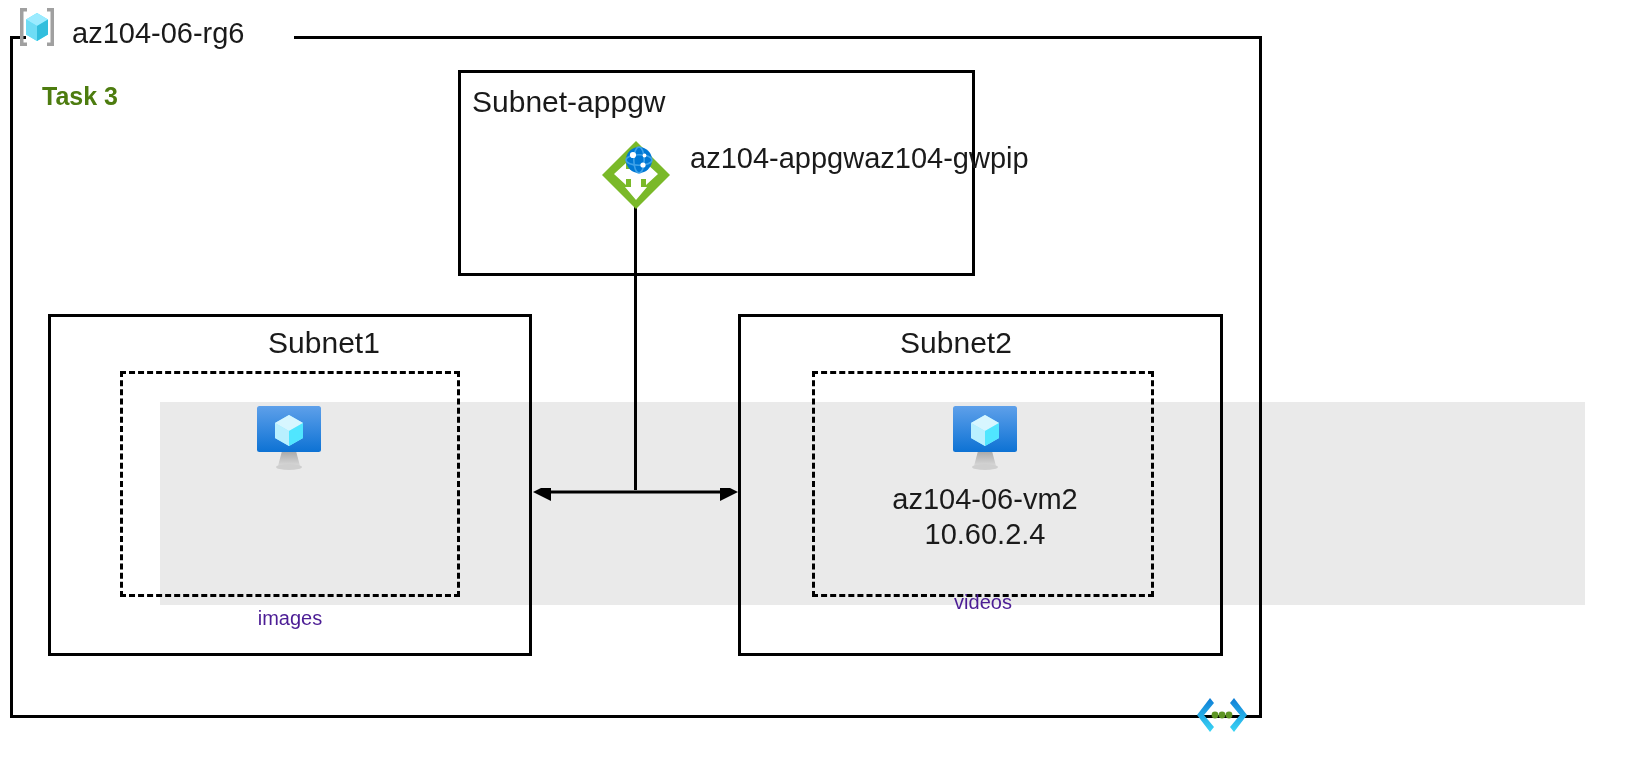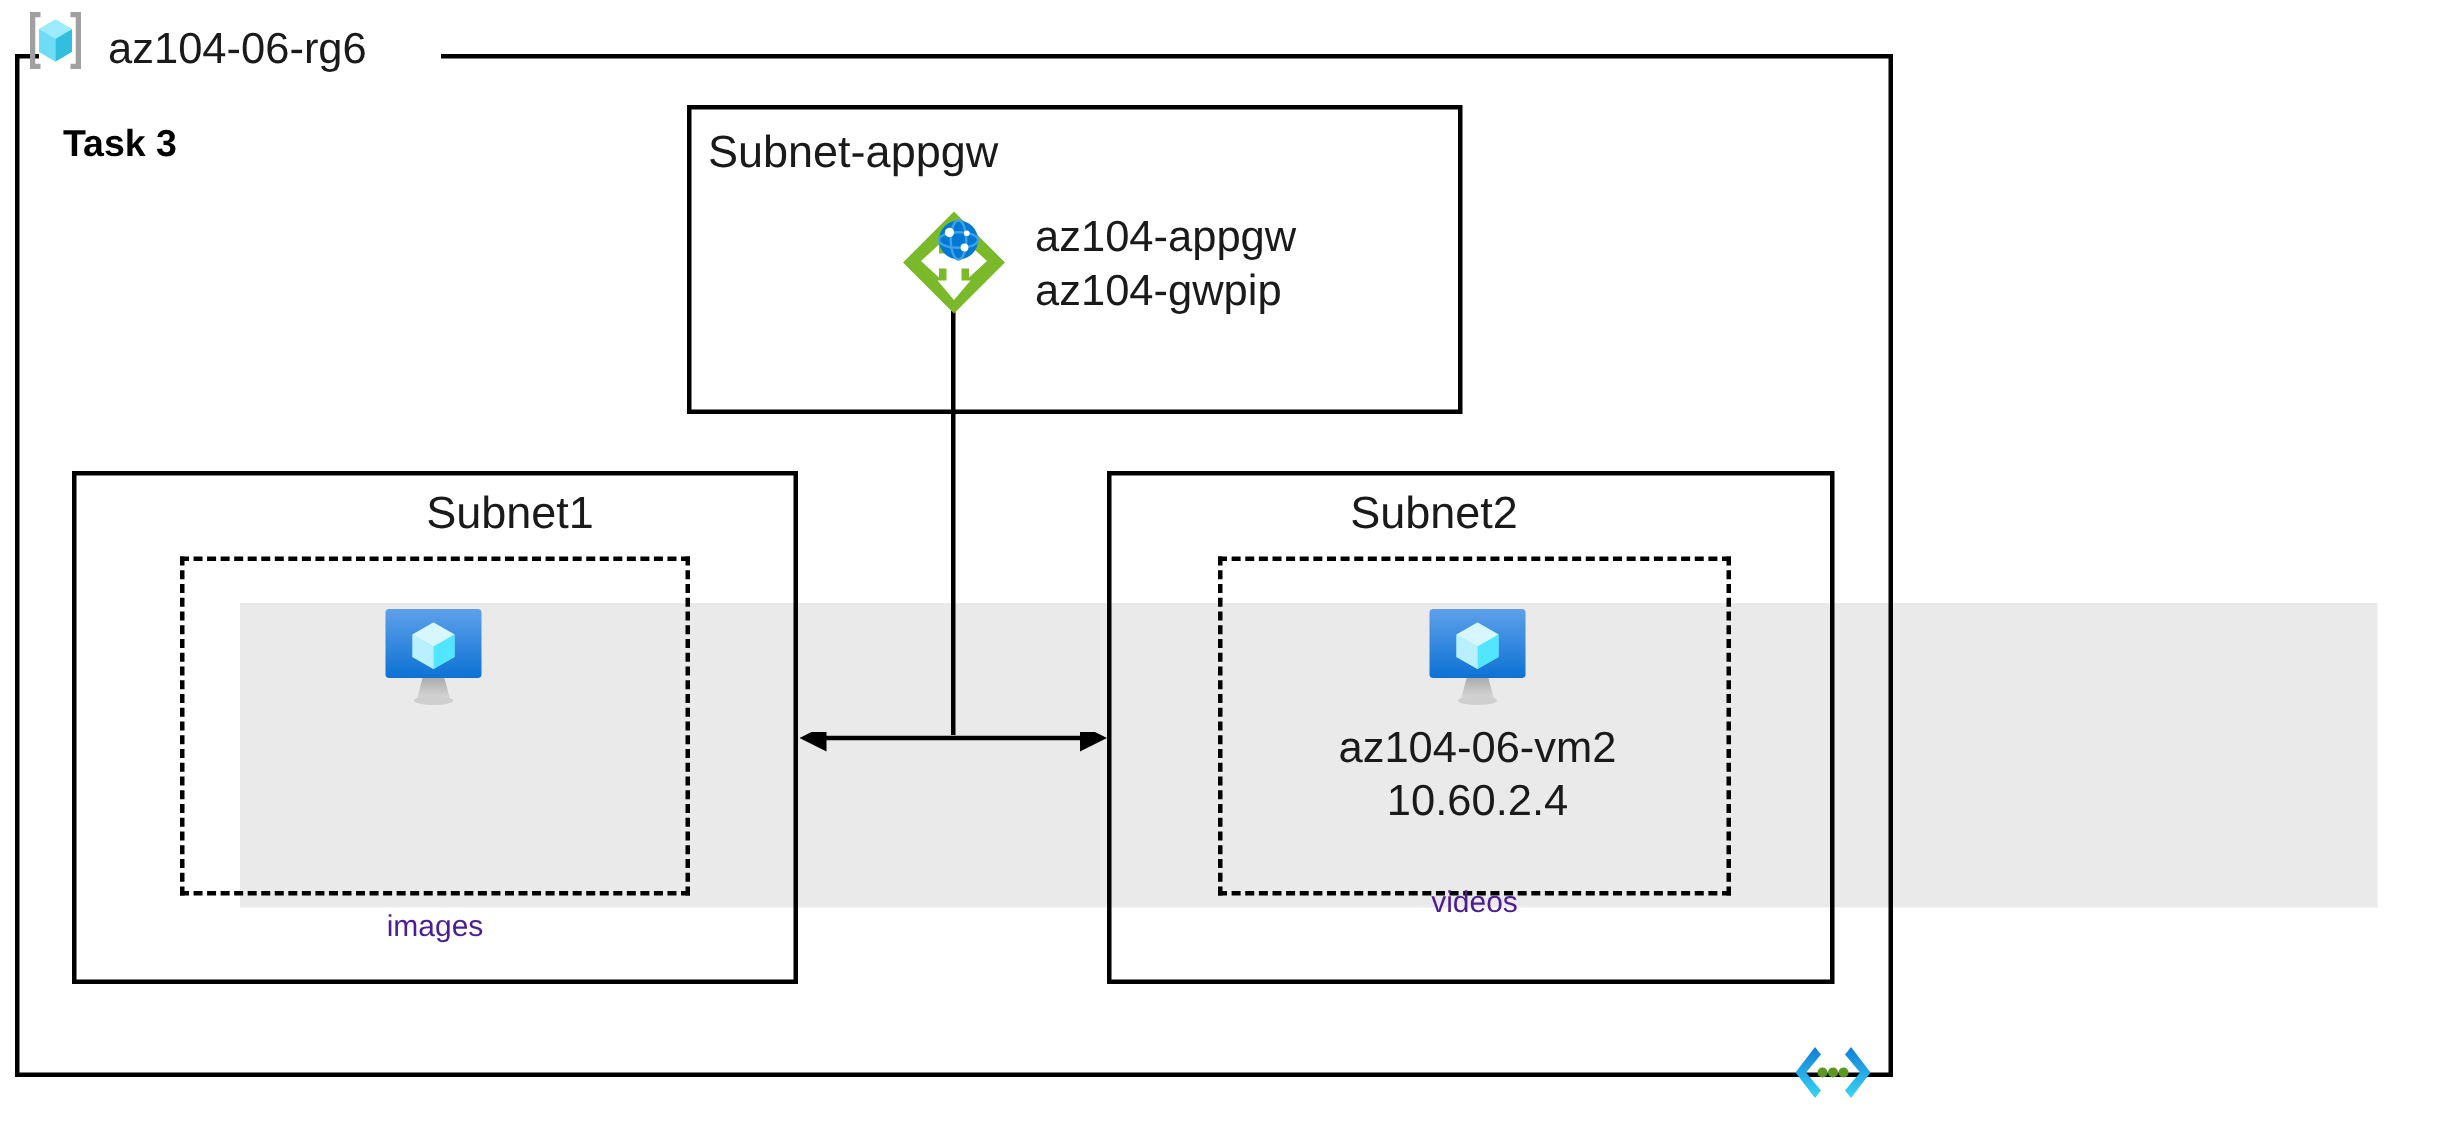"Task 3" .task-label { color: #000000 -> #4d7c0f }
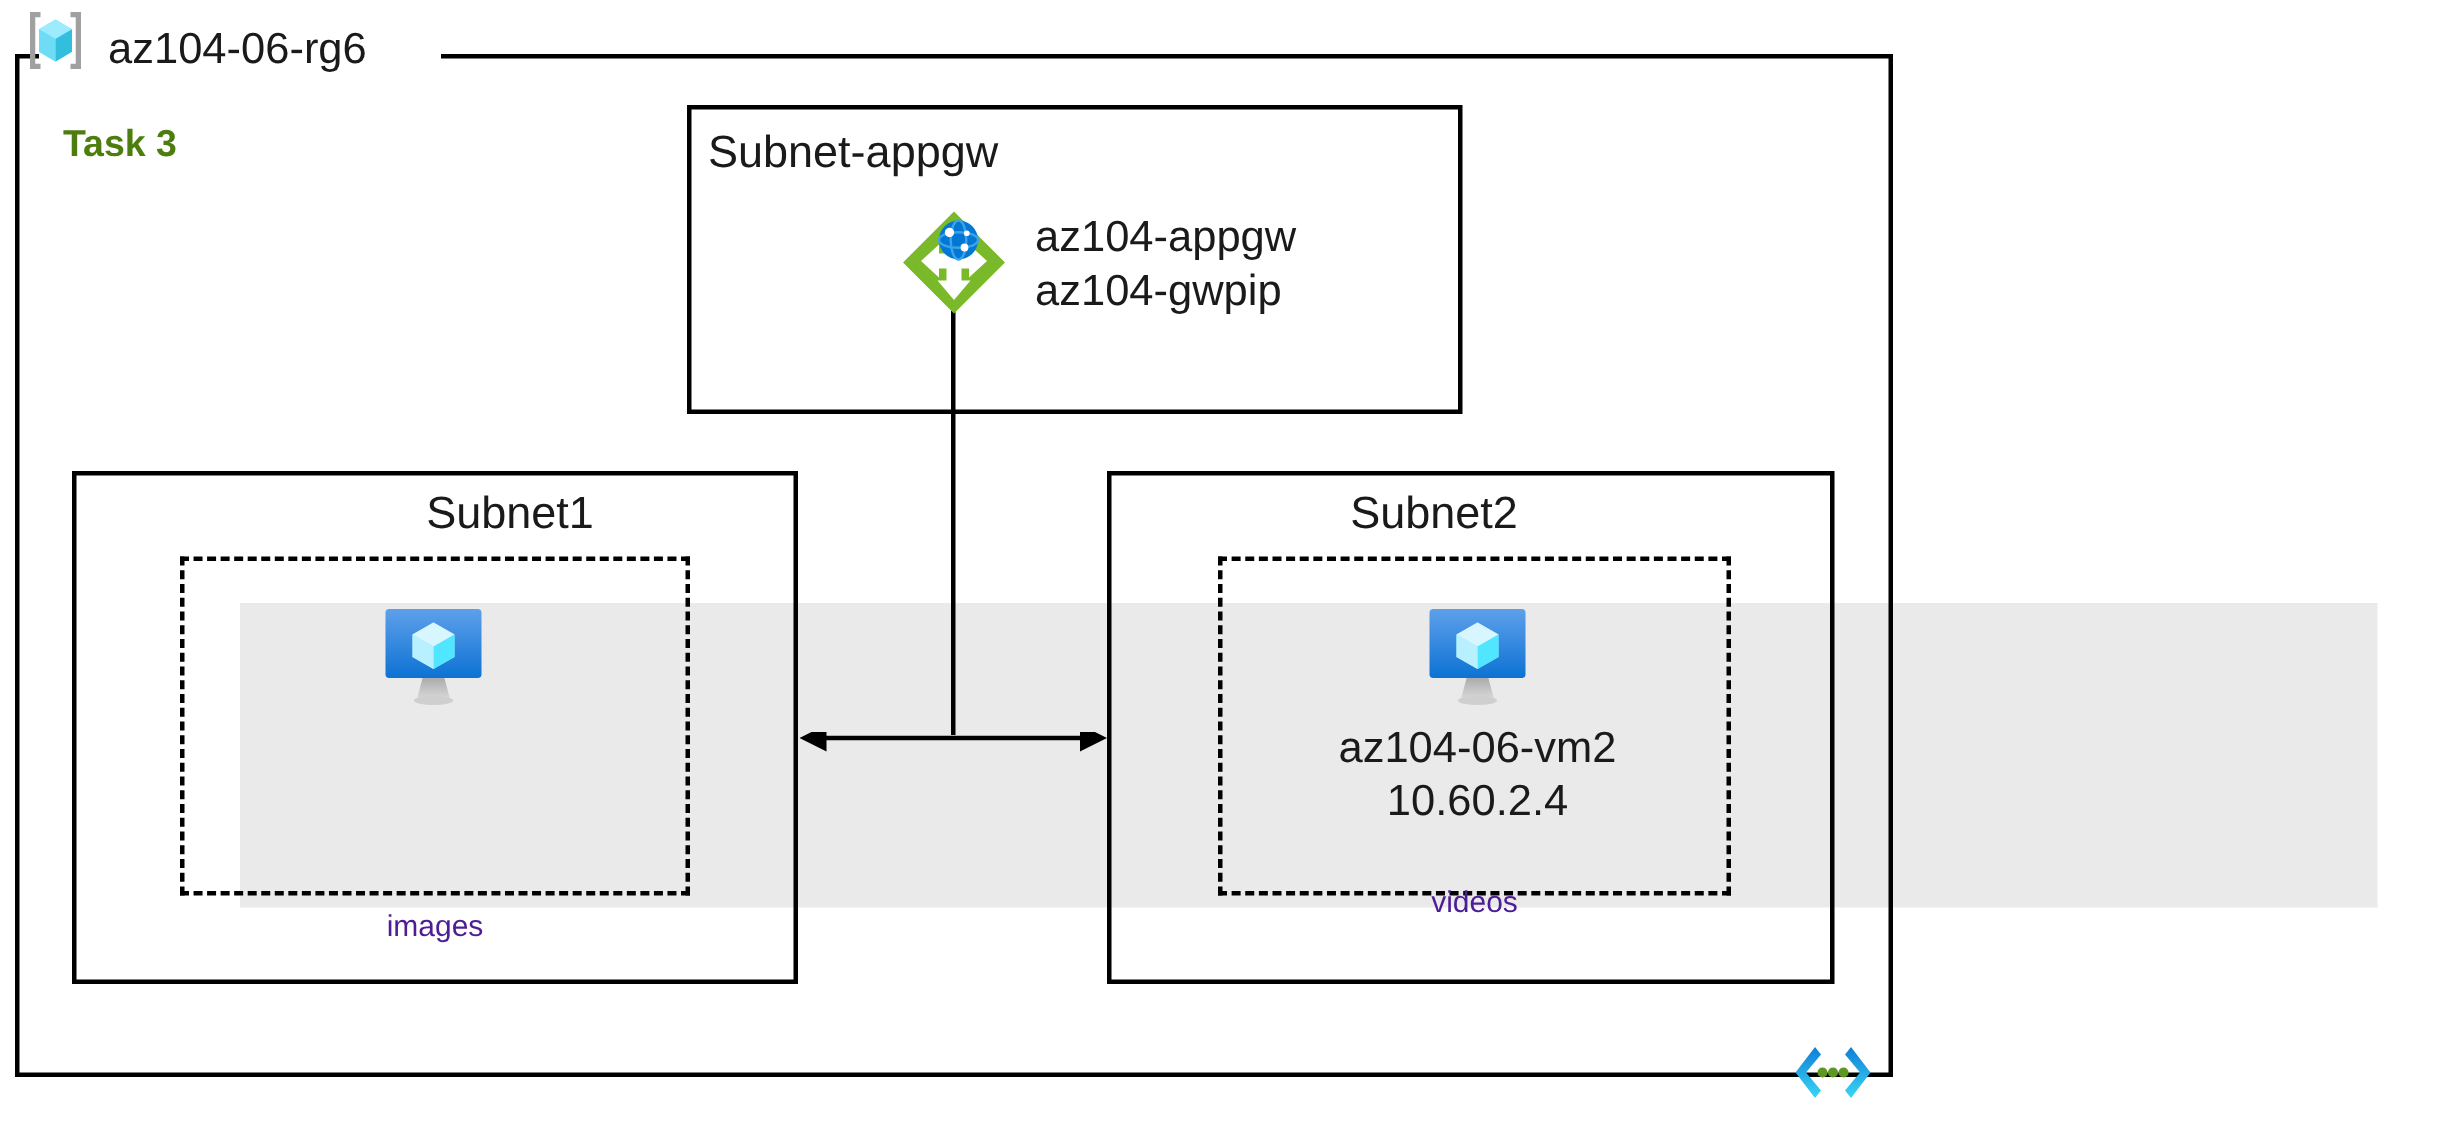"az104-appgw" .appgw-labels { flex-direction: column -> row }
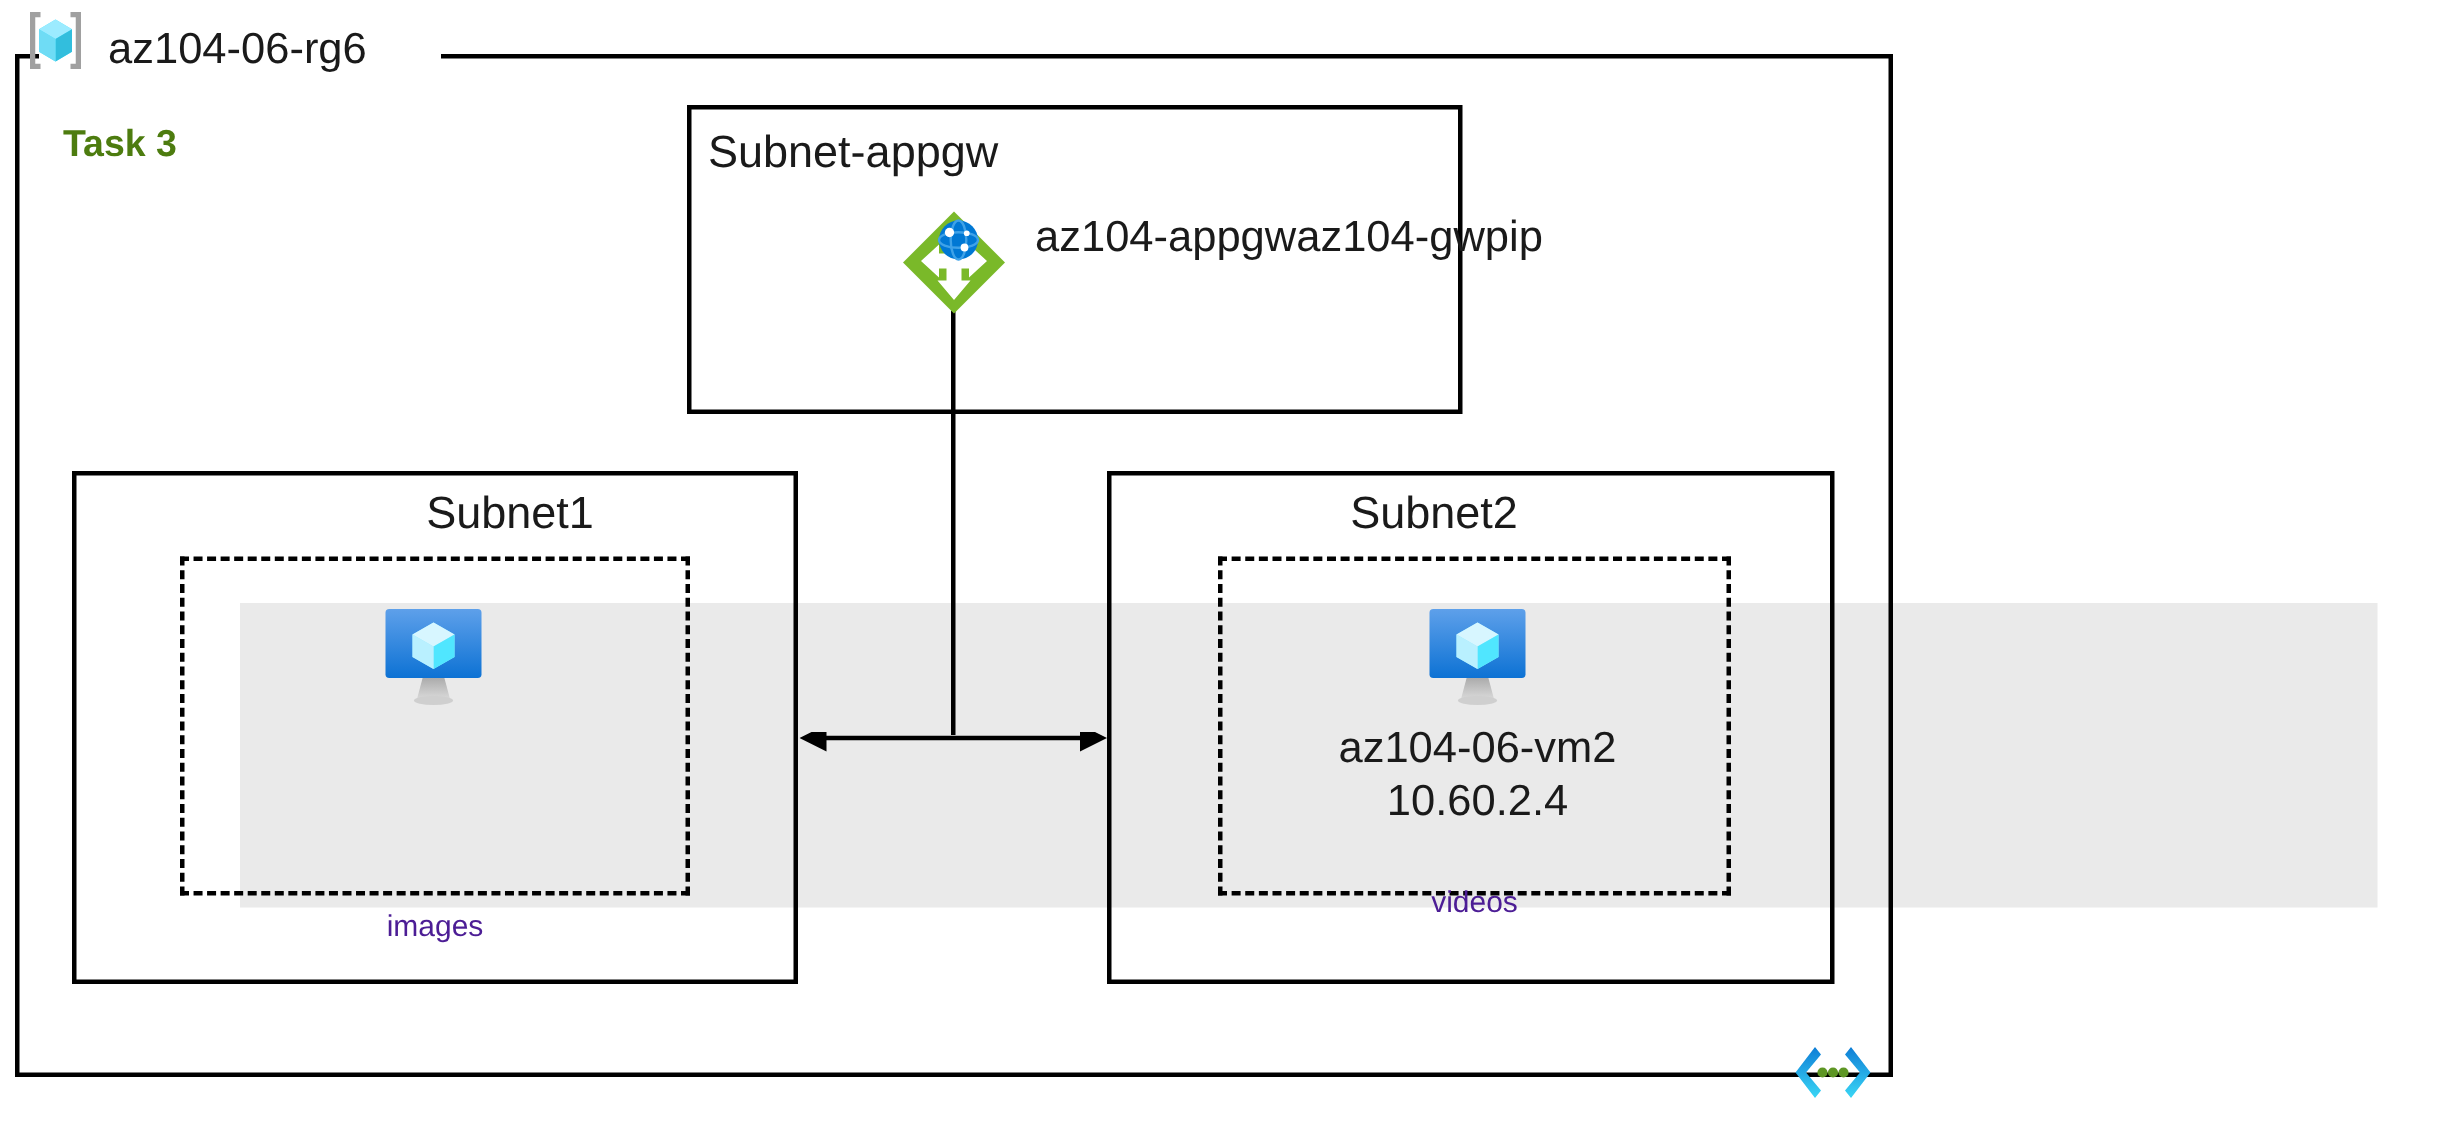"Subnet1" .subnet1-title { padding-left: 16px -> none }
